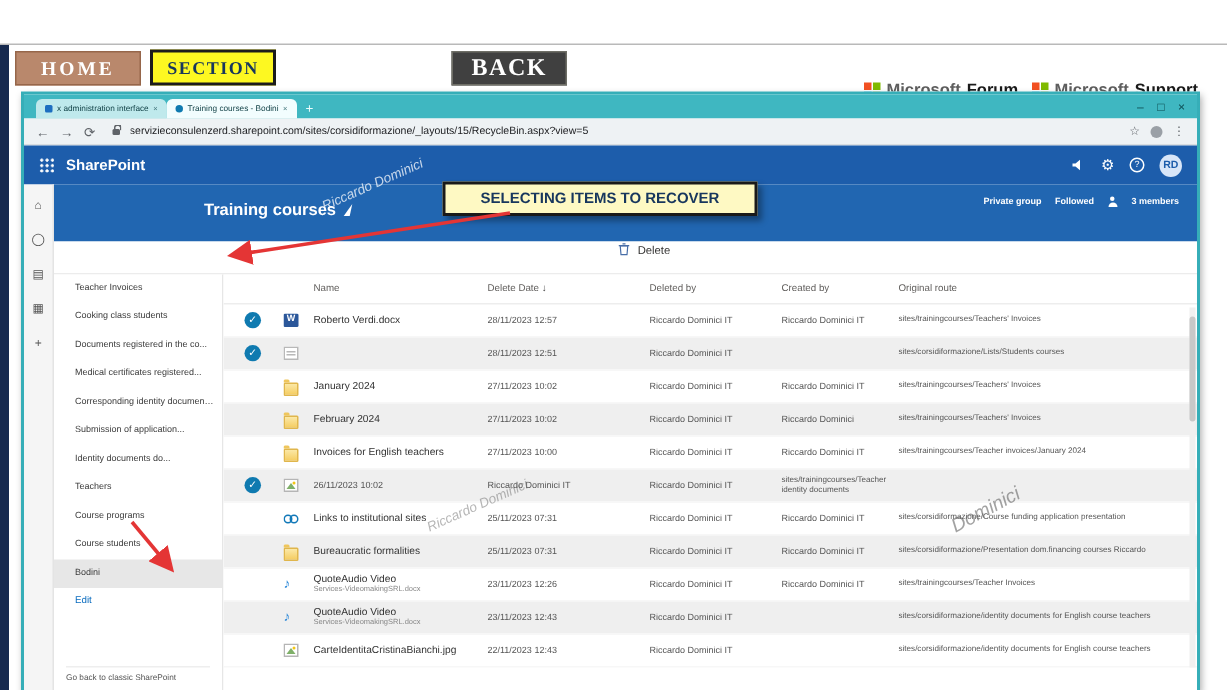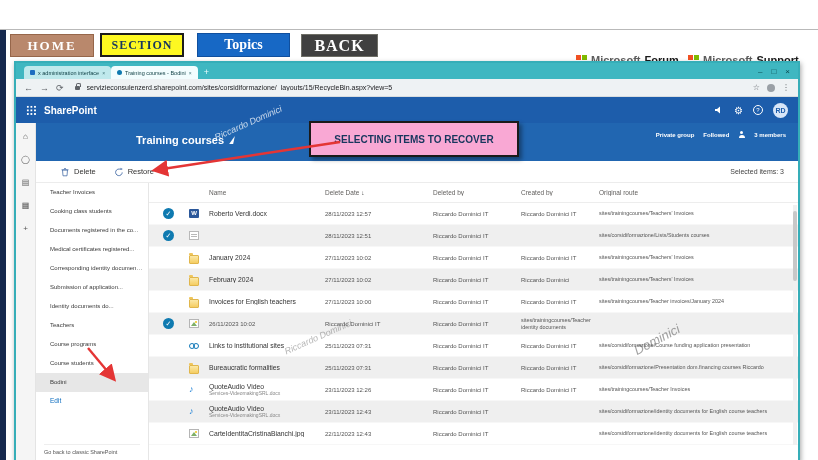"Topics" div.navbtn { html: <div>Topics</div> -> none }
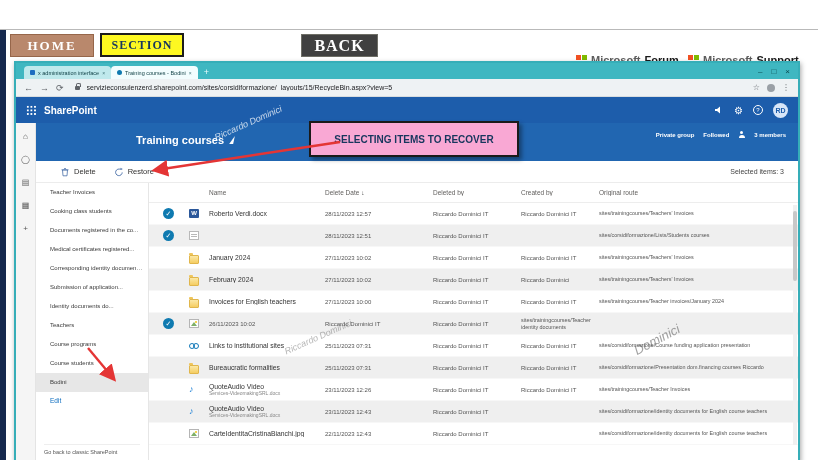"SELECTING ITEMS TO RECOVER" .callout { background: #f9a8d4 -> #fef9c3; height: 36px -> 23px; left: 309px -> 295px }
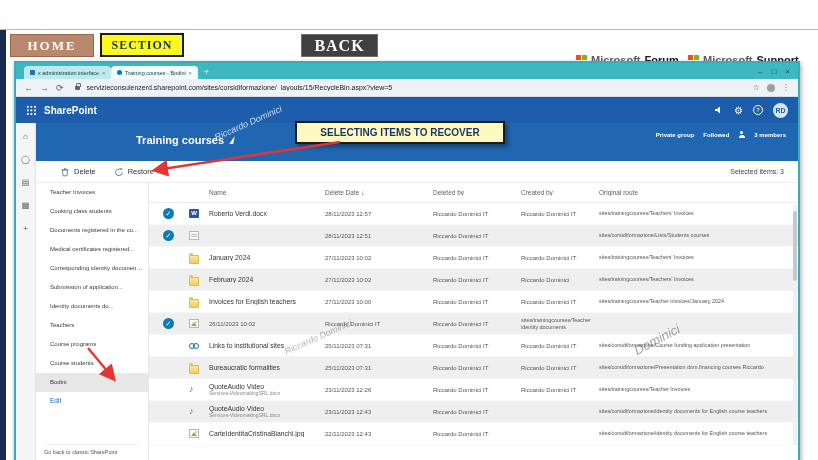"Delete" .cmdbar { flex-direction: none -> column }
